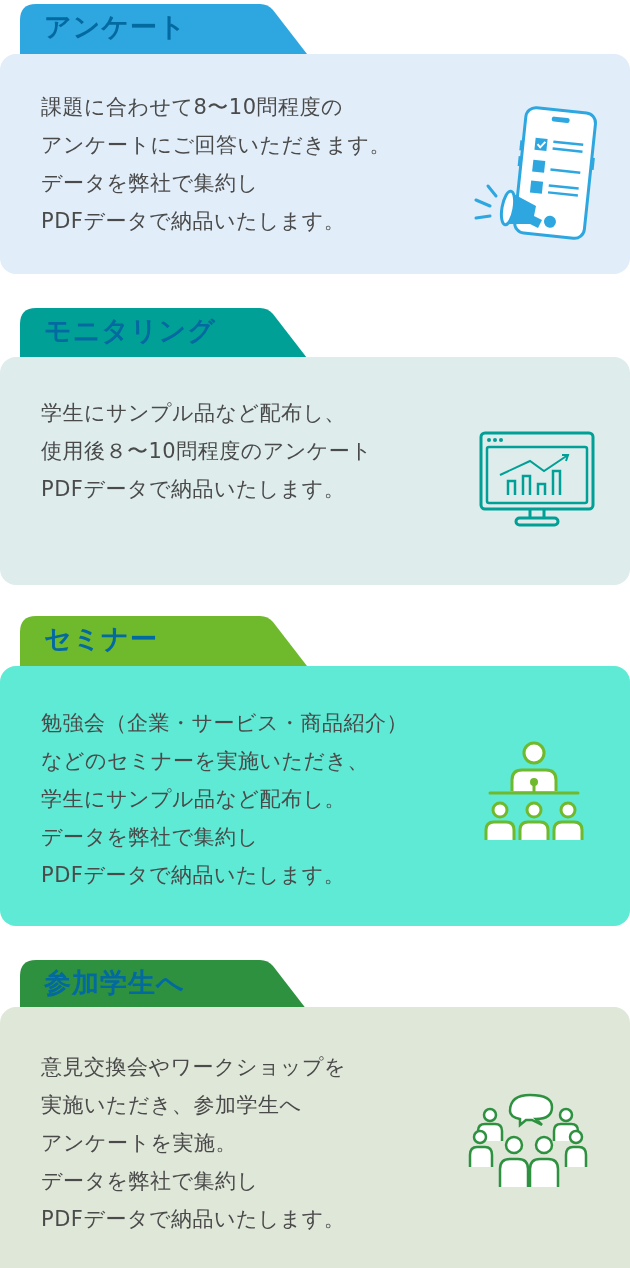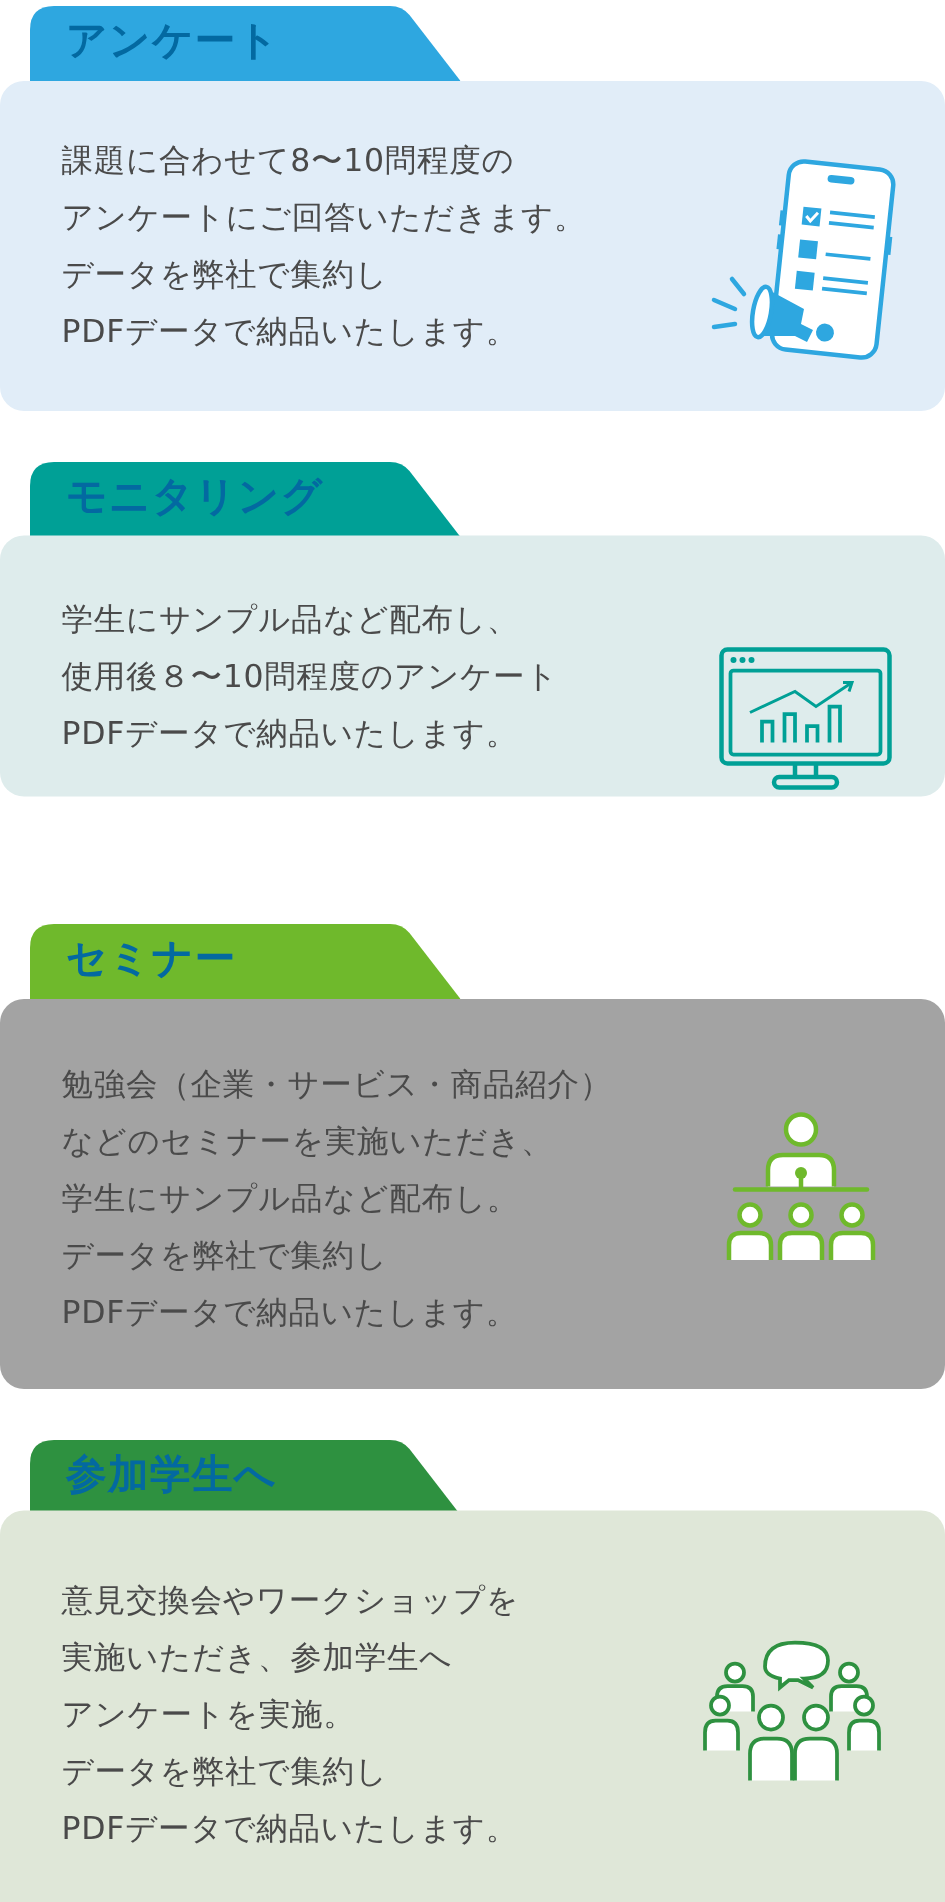"学生にサンプル品など配布し、" div.card { height: 174px -> 228px }
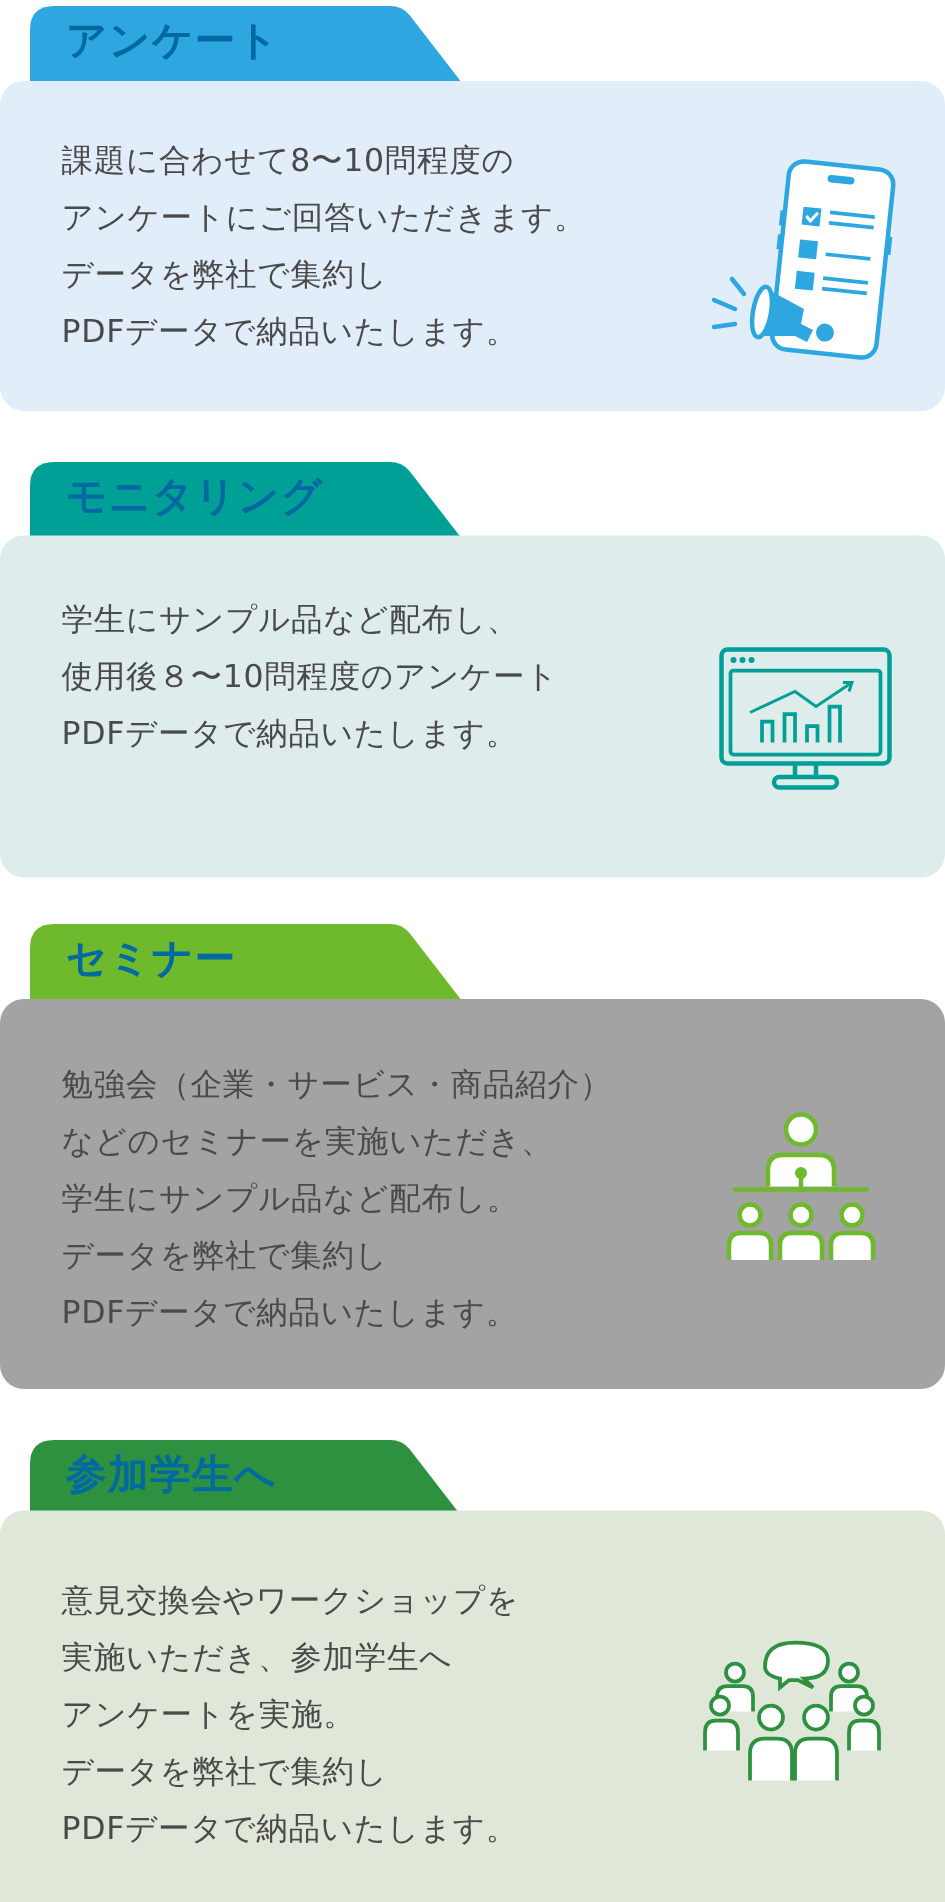"勉強会（企業・サービス・商品紹介）" div.card { background: #a3a3a3 -> #5eead4 }
